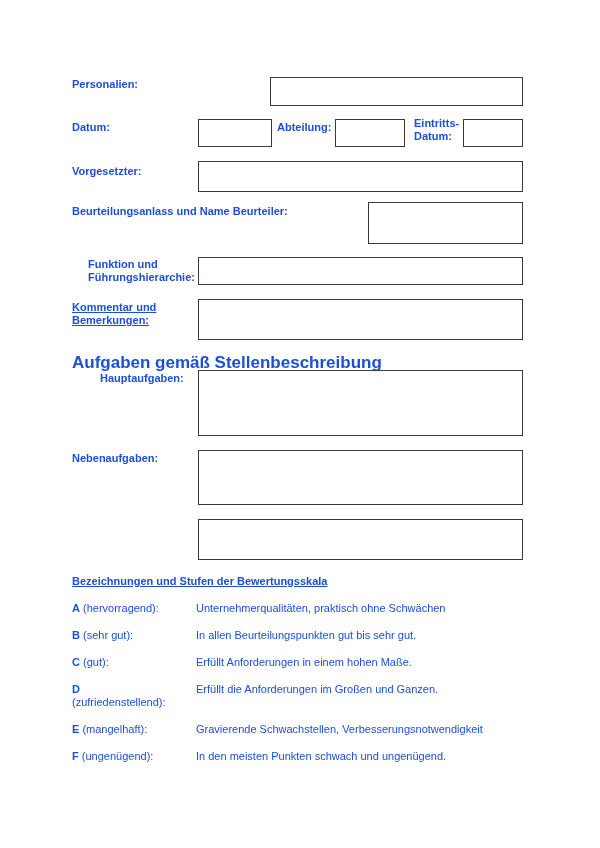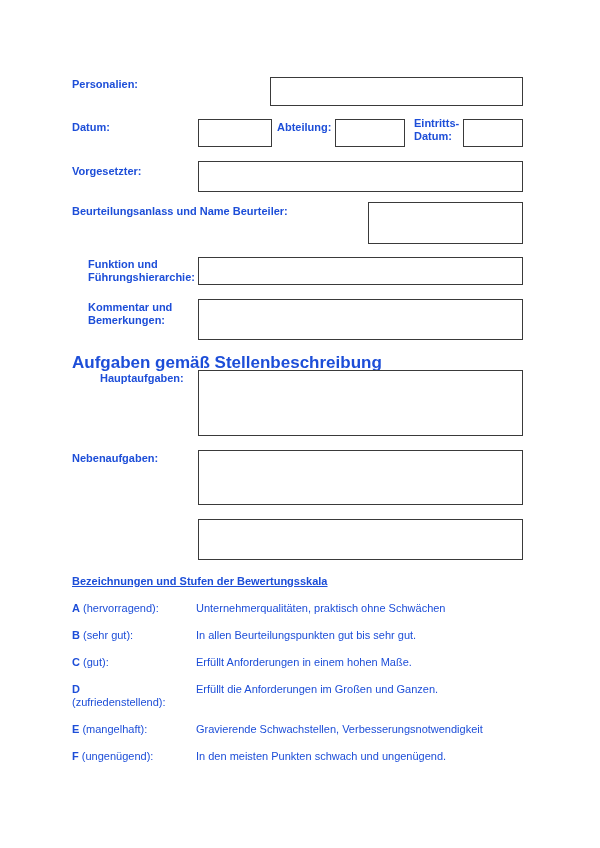"Kommentar und Bemerkungen:" div.lbl { left: 88px -> 72px; text-decoration: none -> underline }
